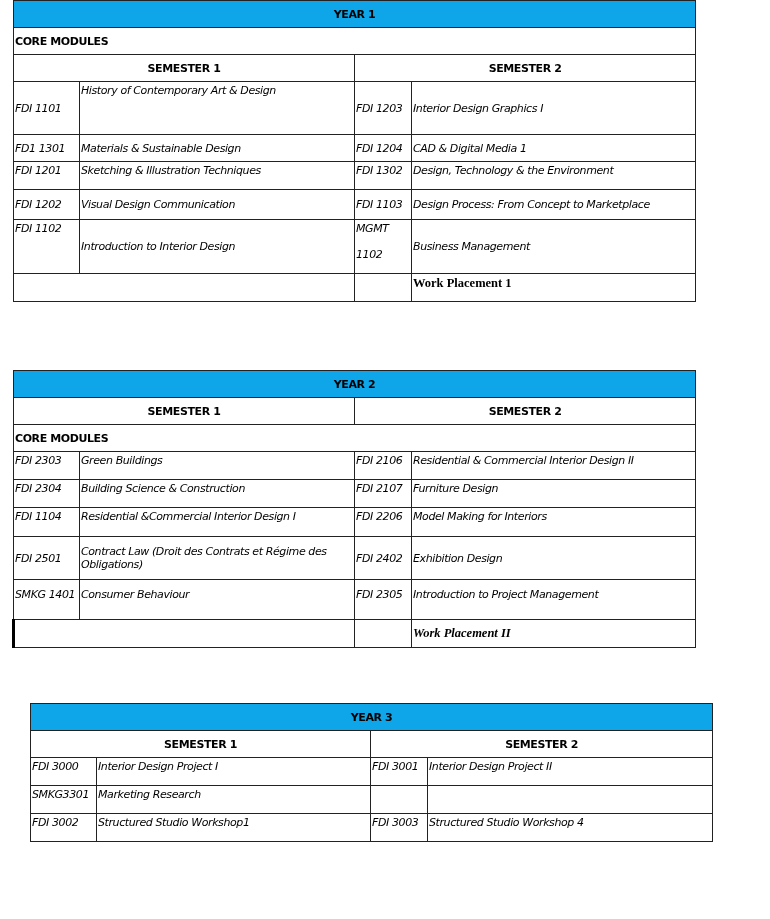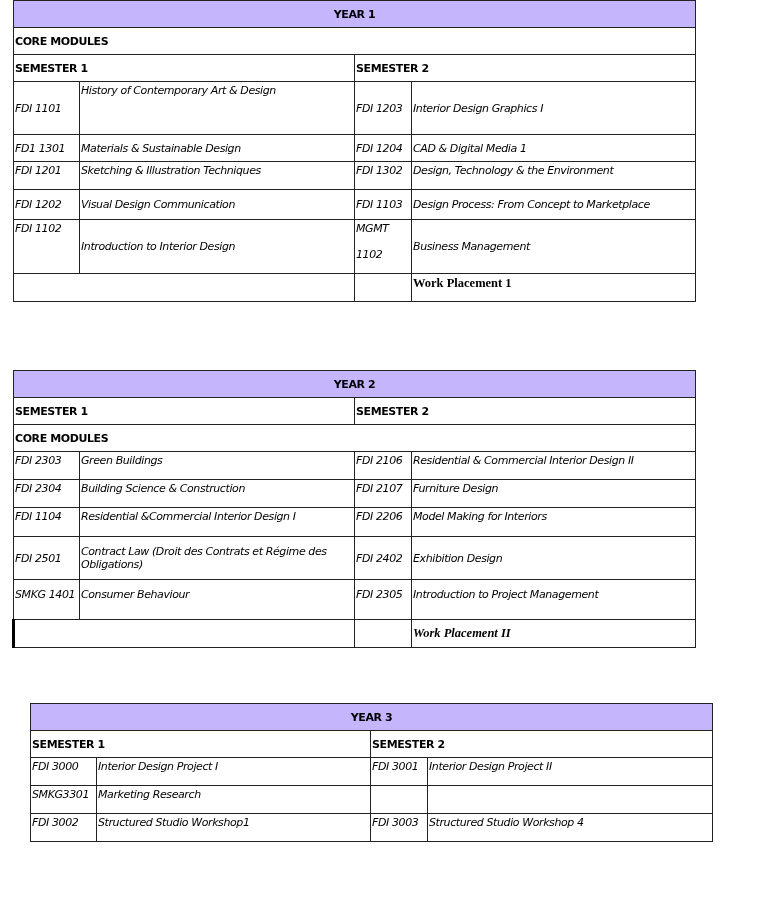"YEAR 1" .yr { background: #c4b5fd -> #0ea5e9 }
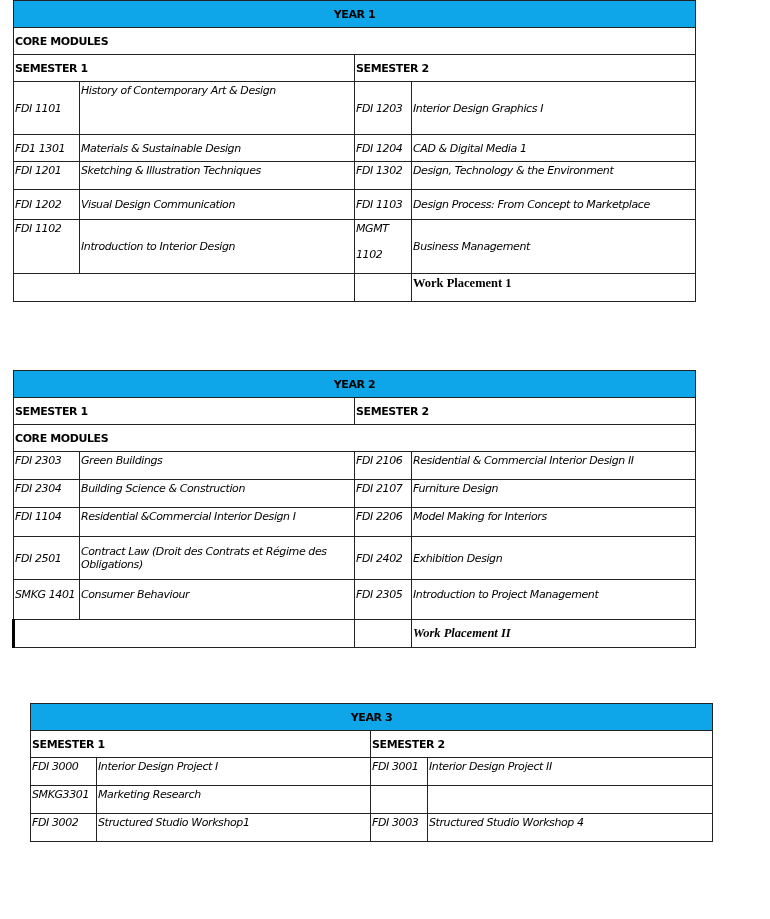"SEMESTER 1" .sem { text-align: left -> center }
